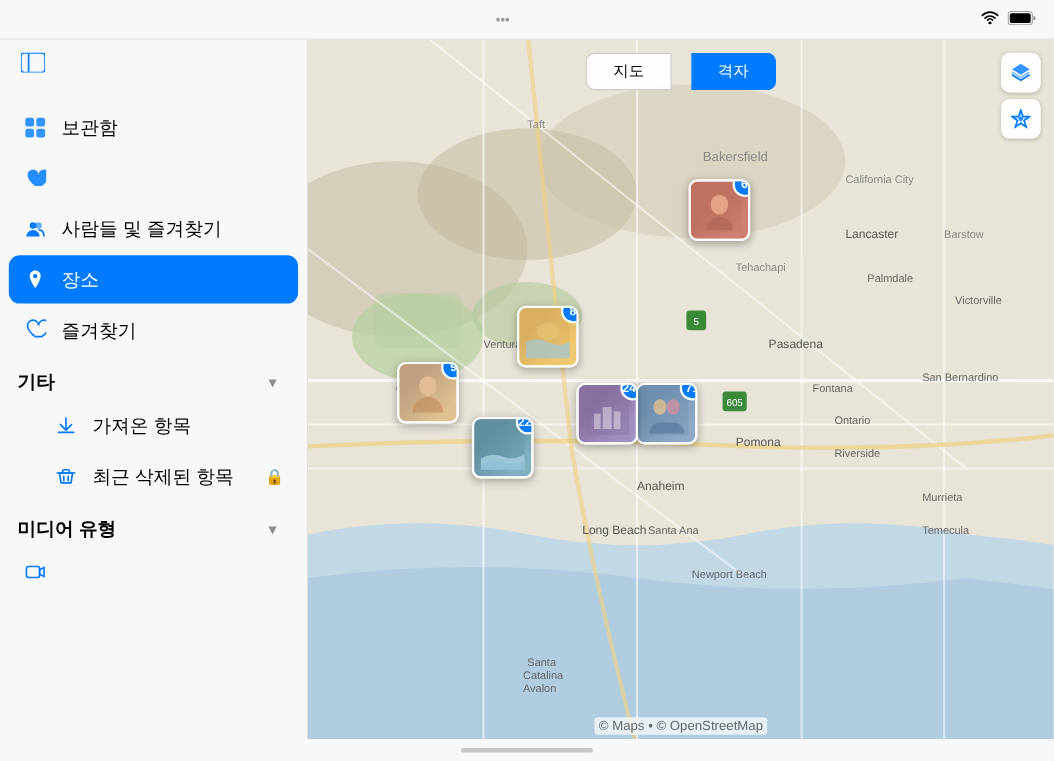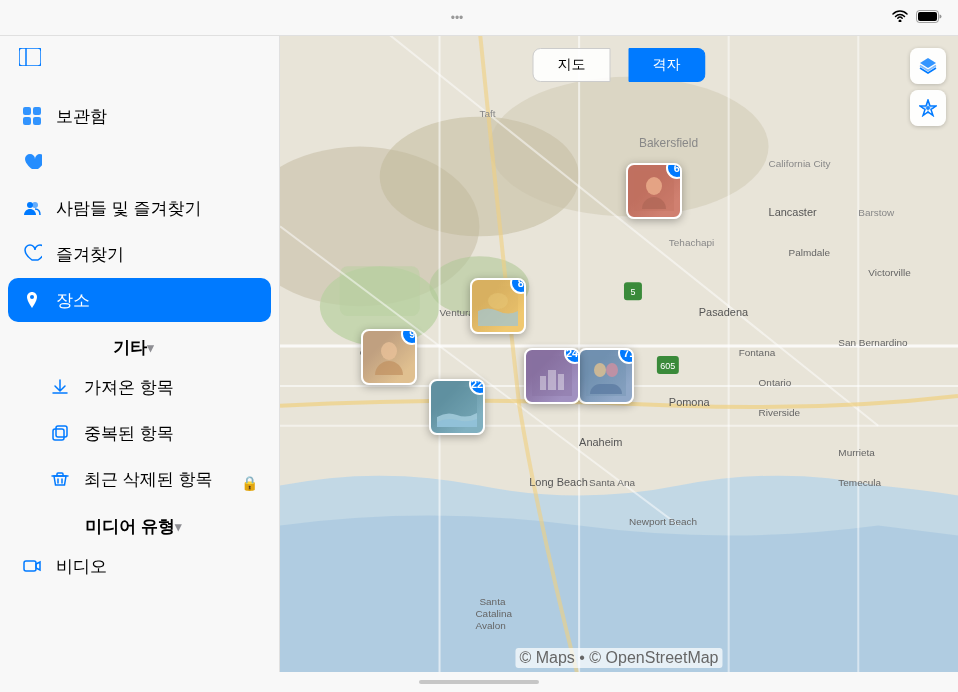"보관함" .nav-item { align-items: flex-end -> center }
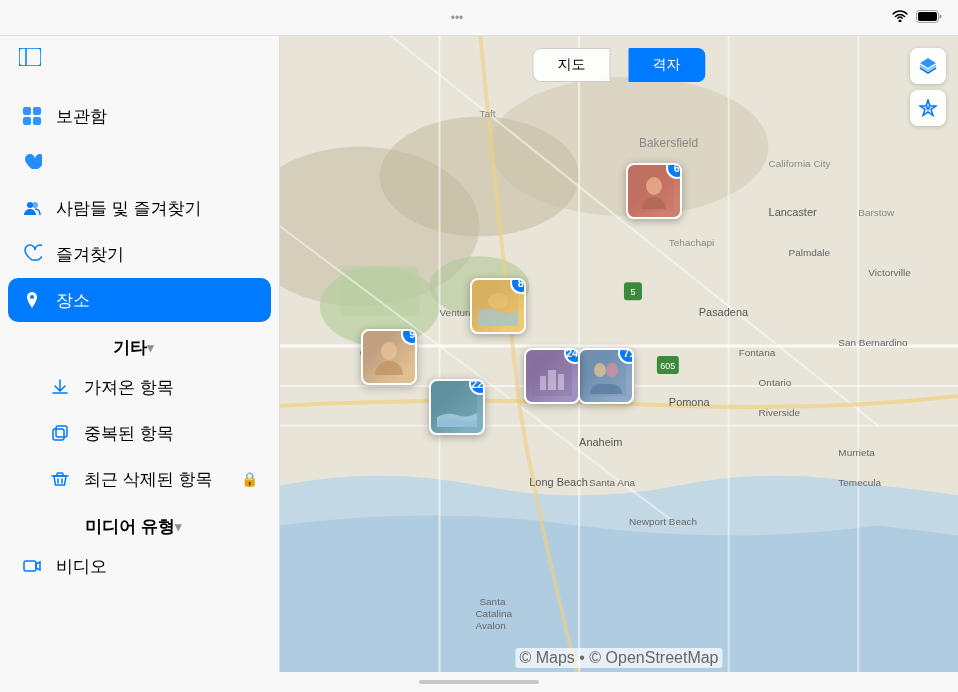"즐겨찾기" div.nav-item { order: before "장소" -> after "장소" }
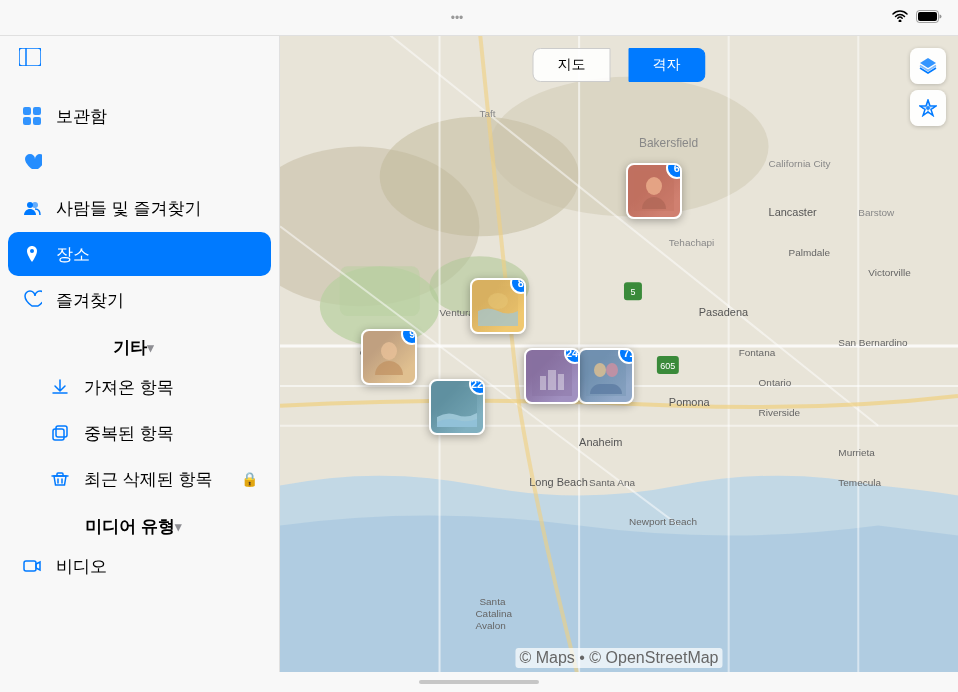"기타" .section-header { justify-content: center -> space-between }
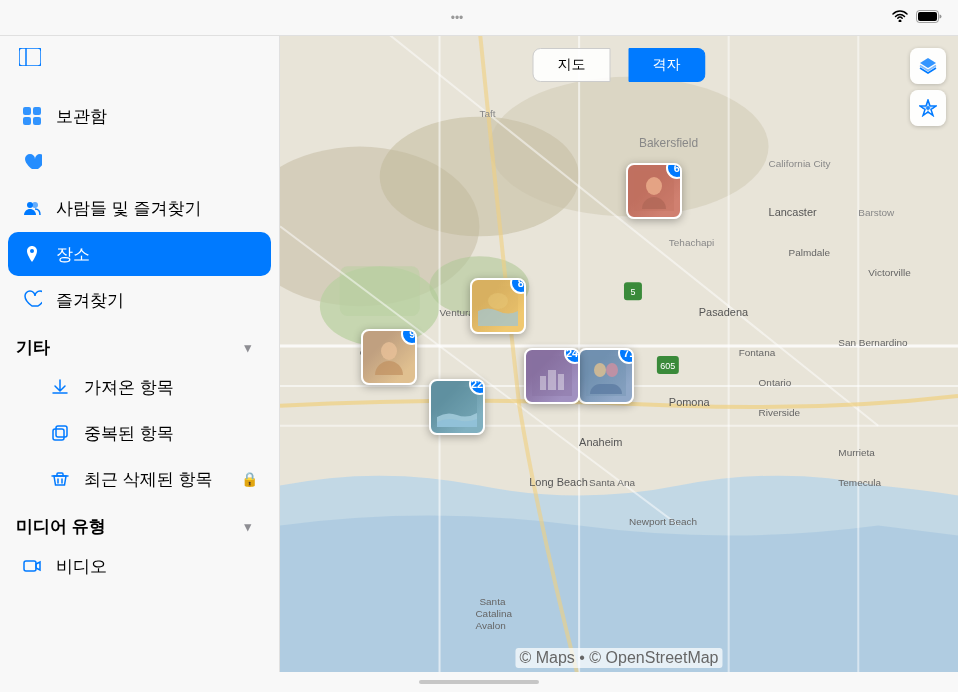"중복된 항목" div.nav-item { html: <div> <span> <svg> <rect></rect> <rect></rect> </svg> </span> <span>중복된 항목</span> </div> -> none }
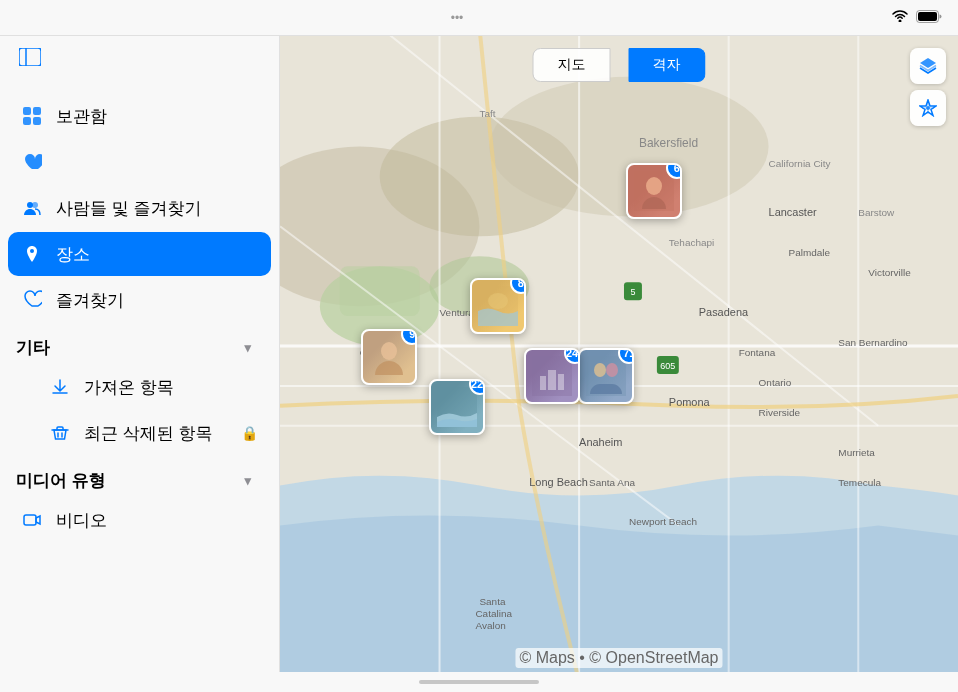"비디오" span.nav-label { html: <span>비디오</span> -> none }
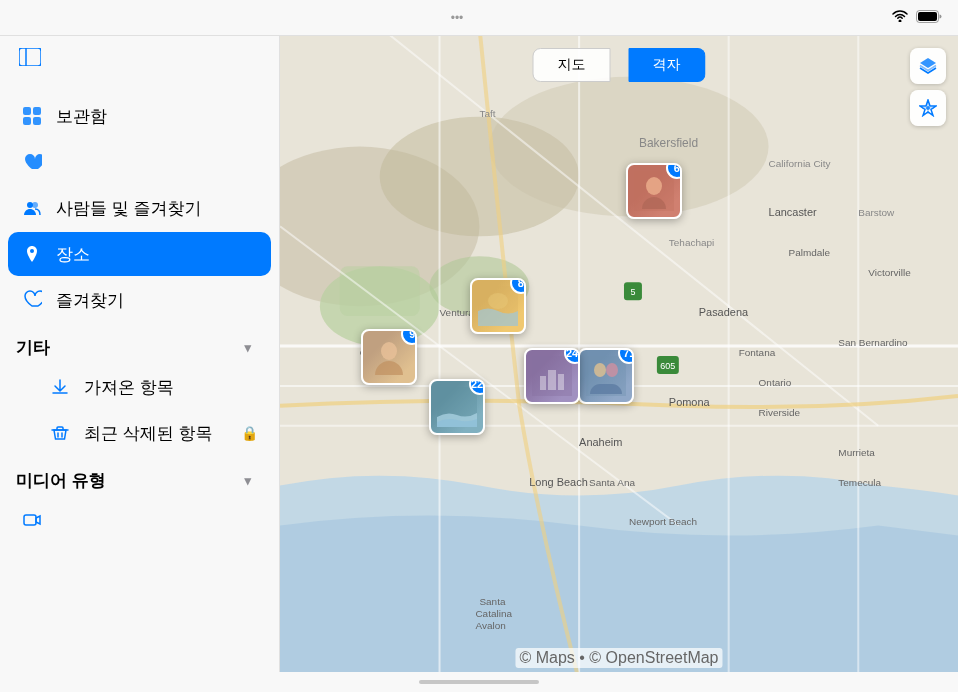"© Maps • © OpenStreetMap" .map-copyright { font-size: 16px -> 12px }
